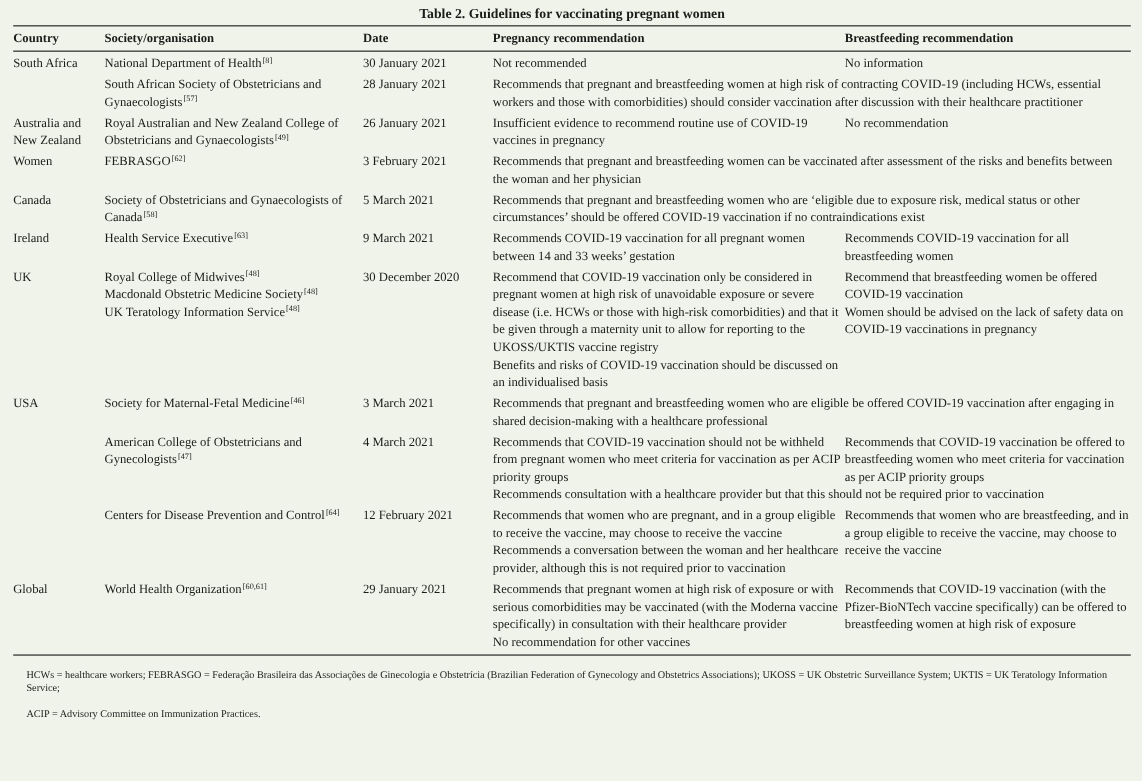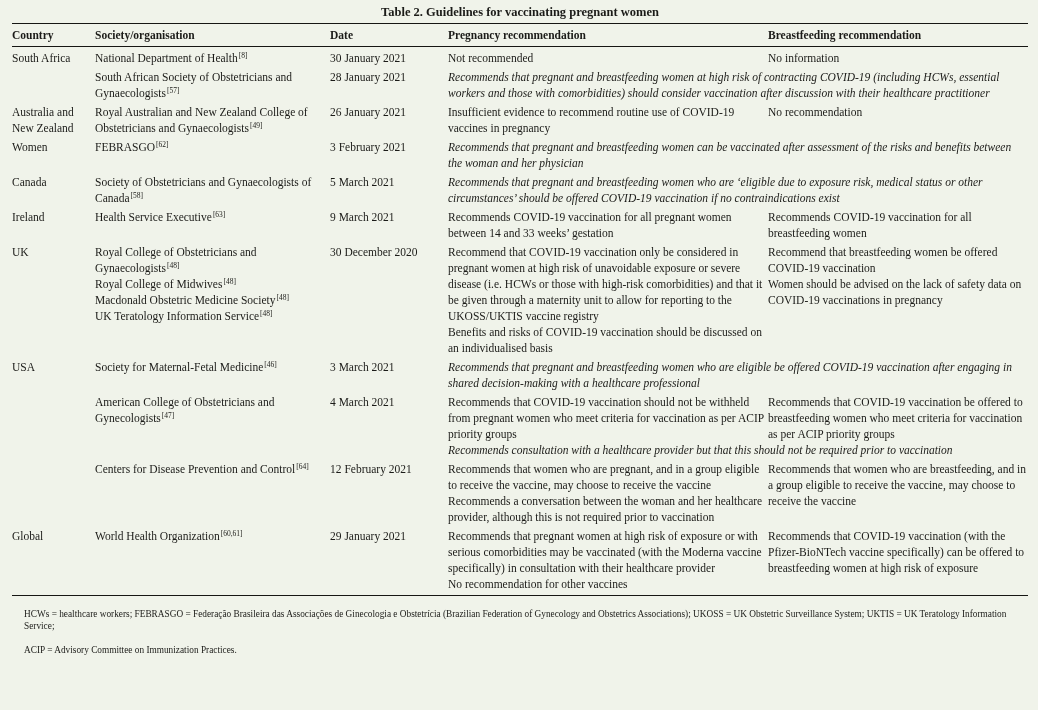"Recommends that pregnant and" .col-span { font-style: italic -> none }
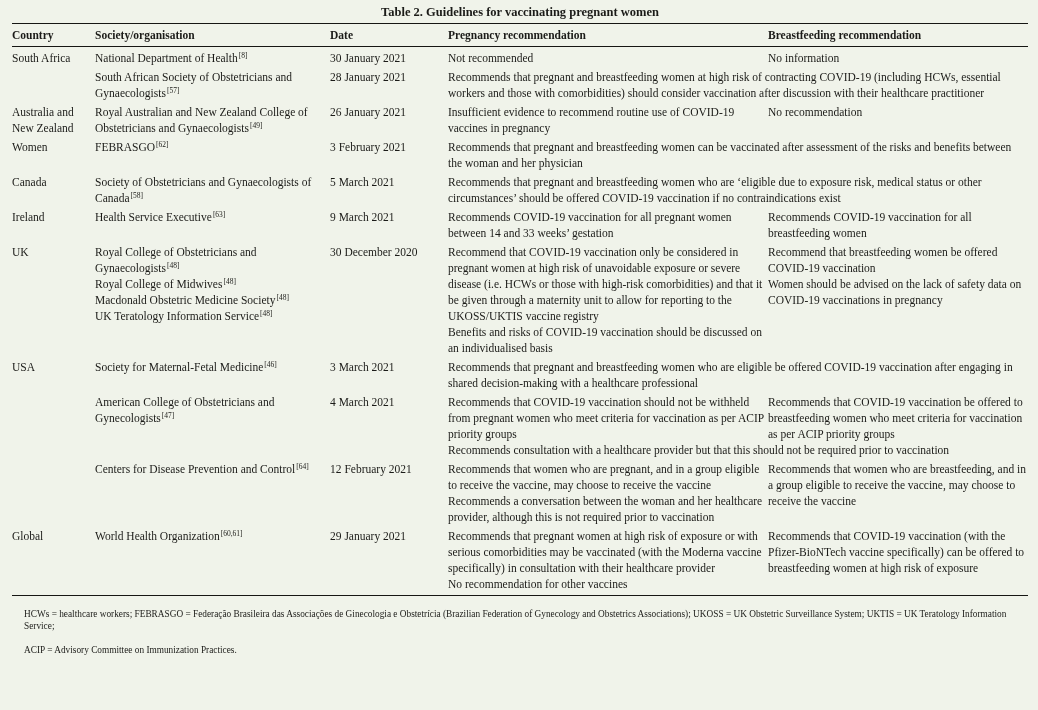"Royal College of Obstetricians and" div.soc-line { html: <div>Royal College of Obstetricians and Gynaecologists<span>[48]</span></div> -> none }
